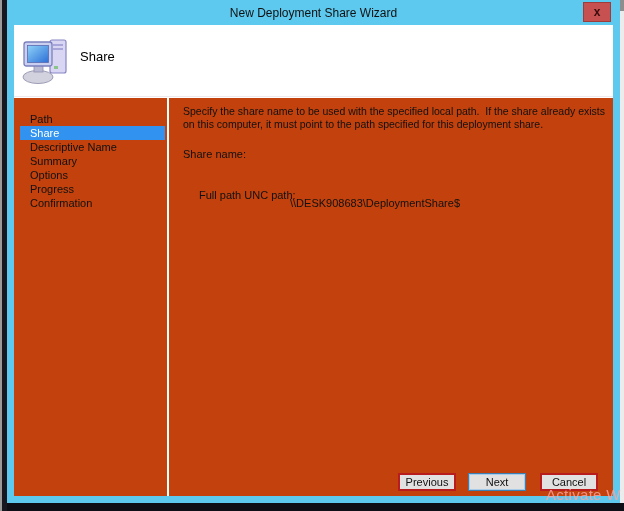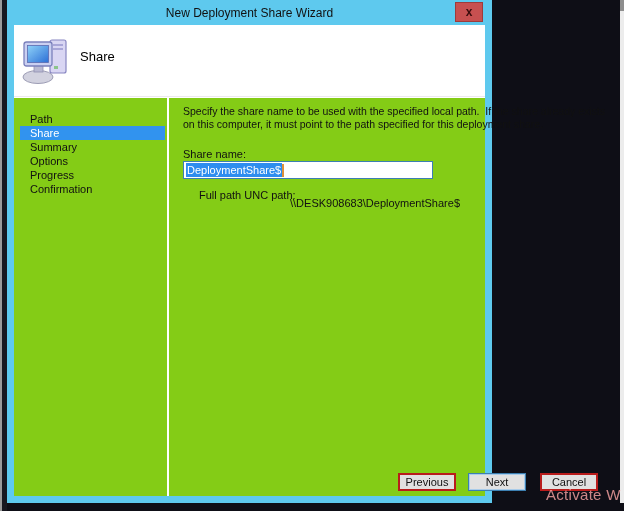"New Deployment Share Wizard" .dialog { width: 485px -> 613px }
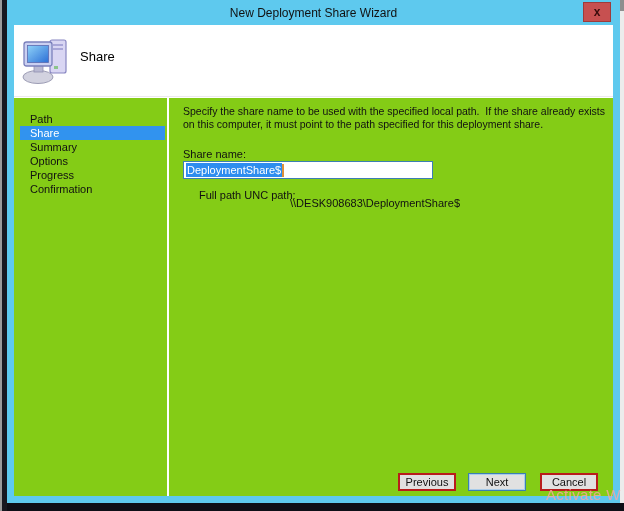"Path" .bodyarea { background: #84cc16 -> #c2410c }
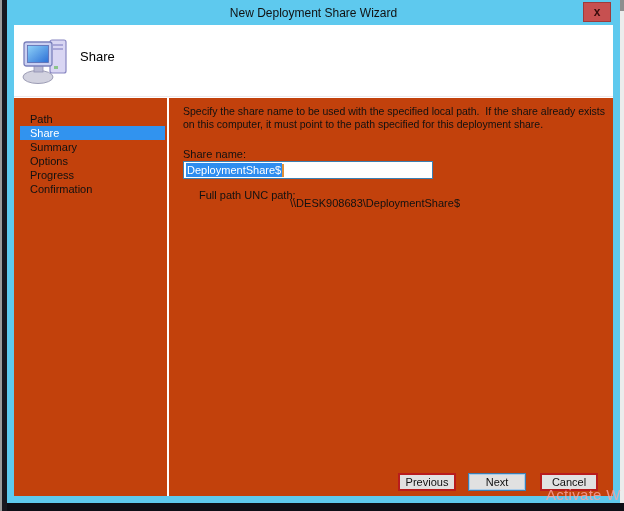"Descriptive Name" div.step { html: none -> <div> <span>Descriptive Name</span> </div> }
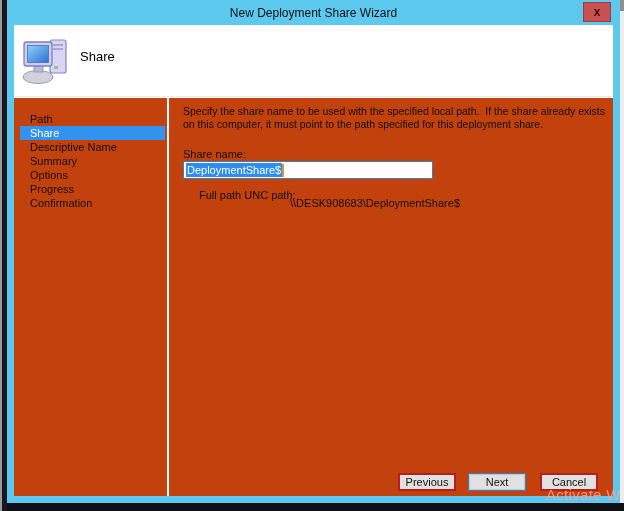"DeploymentShare$" div.share-input { html: <div> <span>DeploymentShare$</span> <span></span> </div> -> none }
